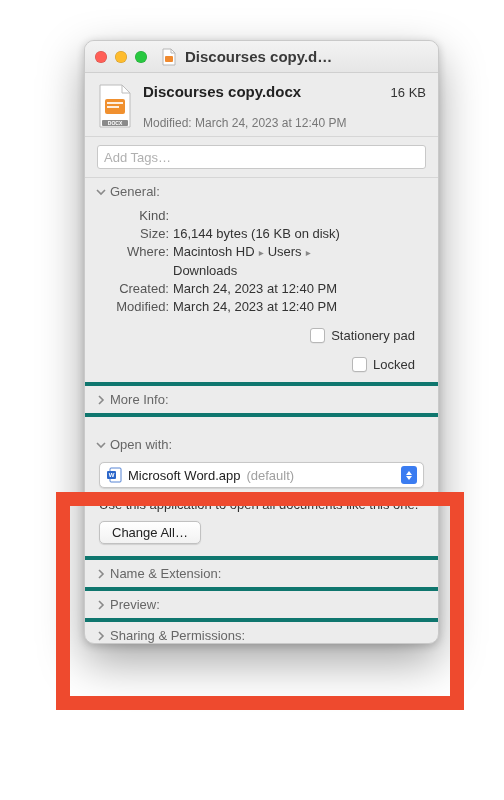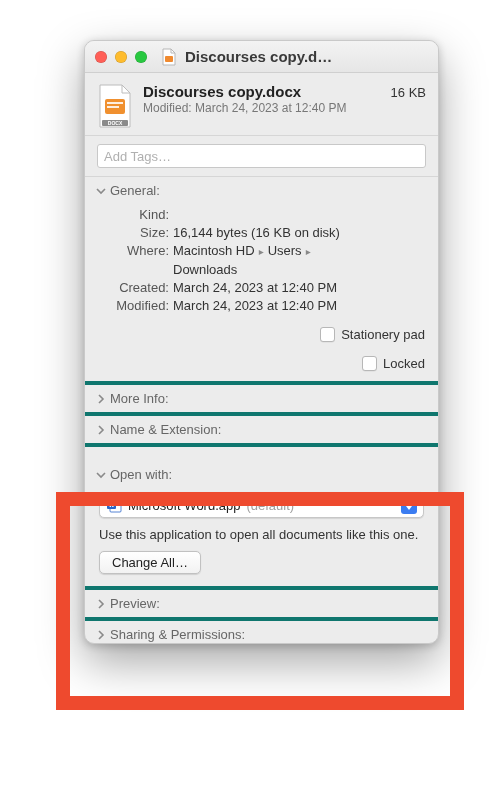"Modified: March 24, 2023 at" .file-modified { margin-top: 1px -> 16px }
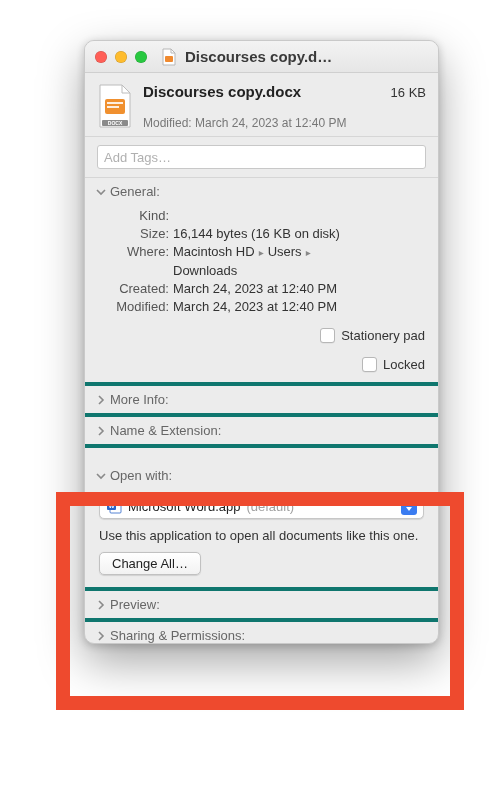"Kind:" .general-body { padding: 2px 13px 10px 12px -> 2px 23px 10px 12px }
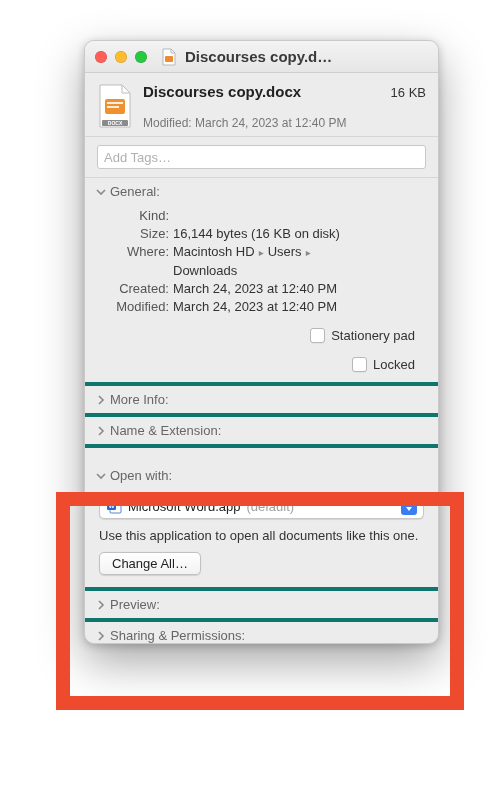"Name & Extension:" div.section { order: before "Open with:" -> after "Open with:" }
